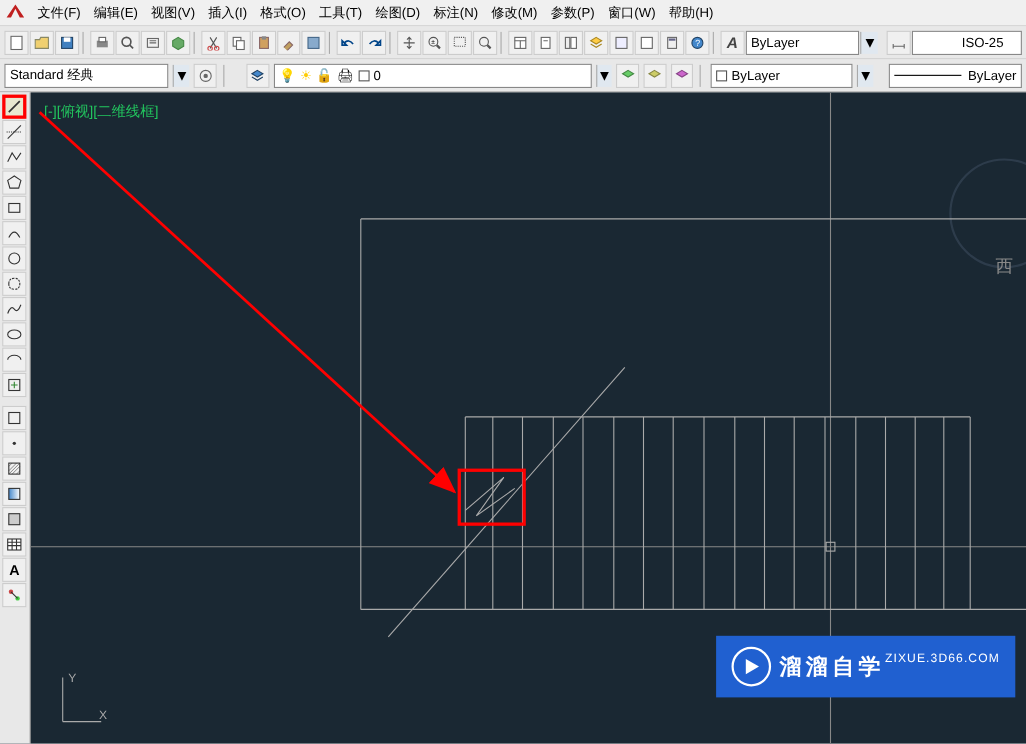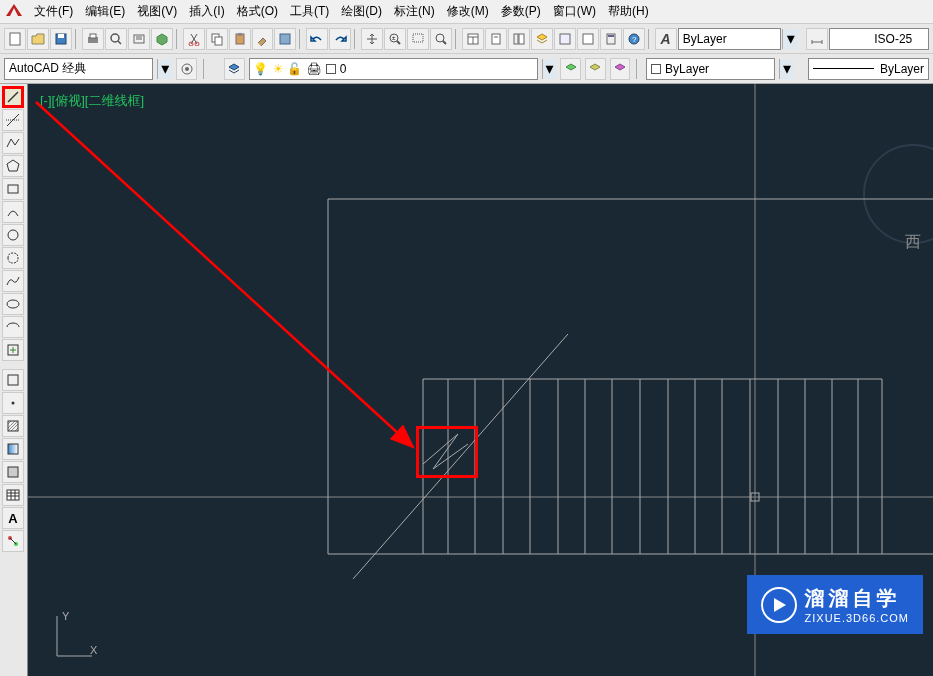"AutoCAD 经典" span { text: AutoCAD -> Standard }
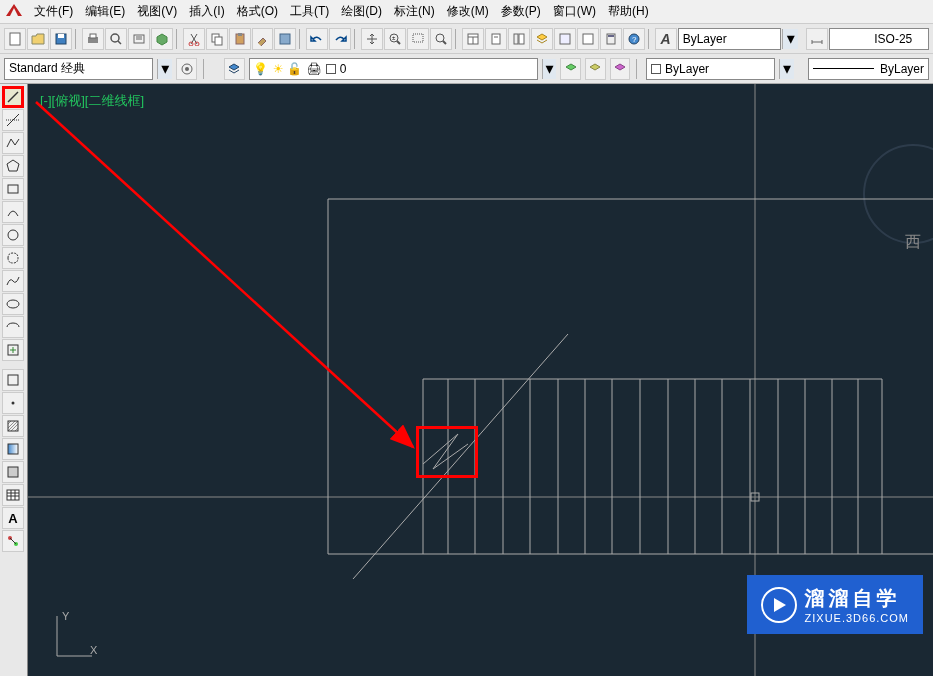"溜溜自学" .watermark-text { flex-direction: column -> row }
